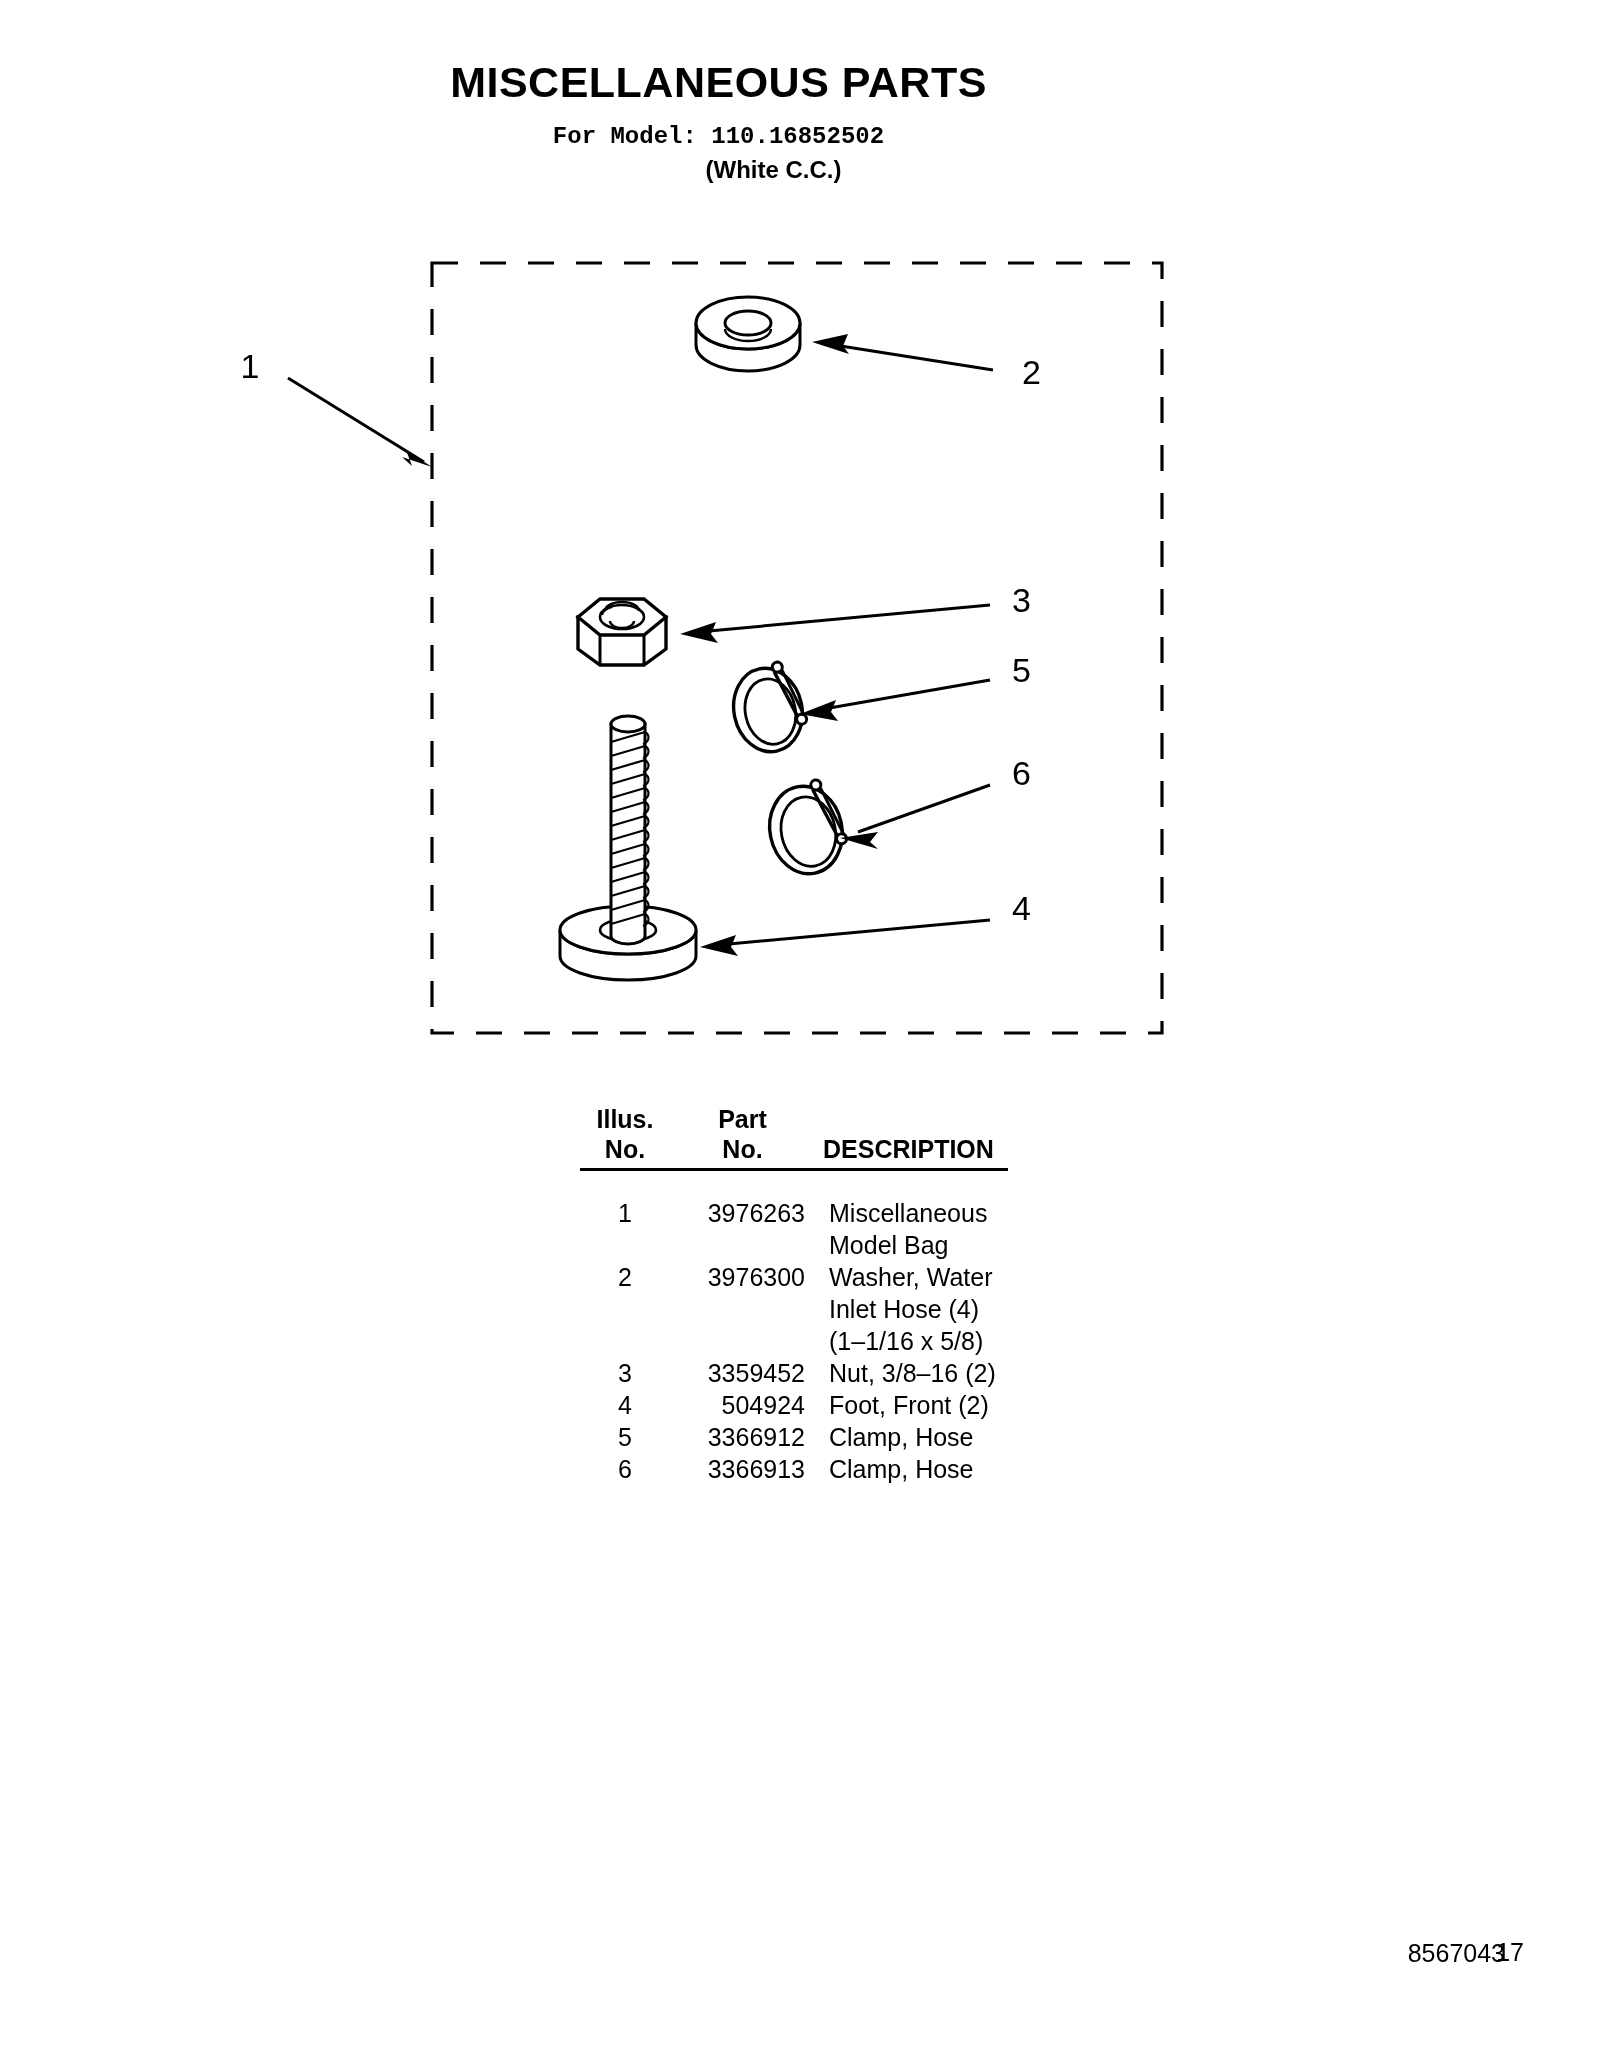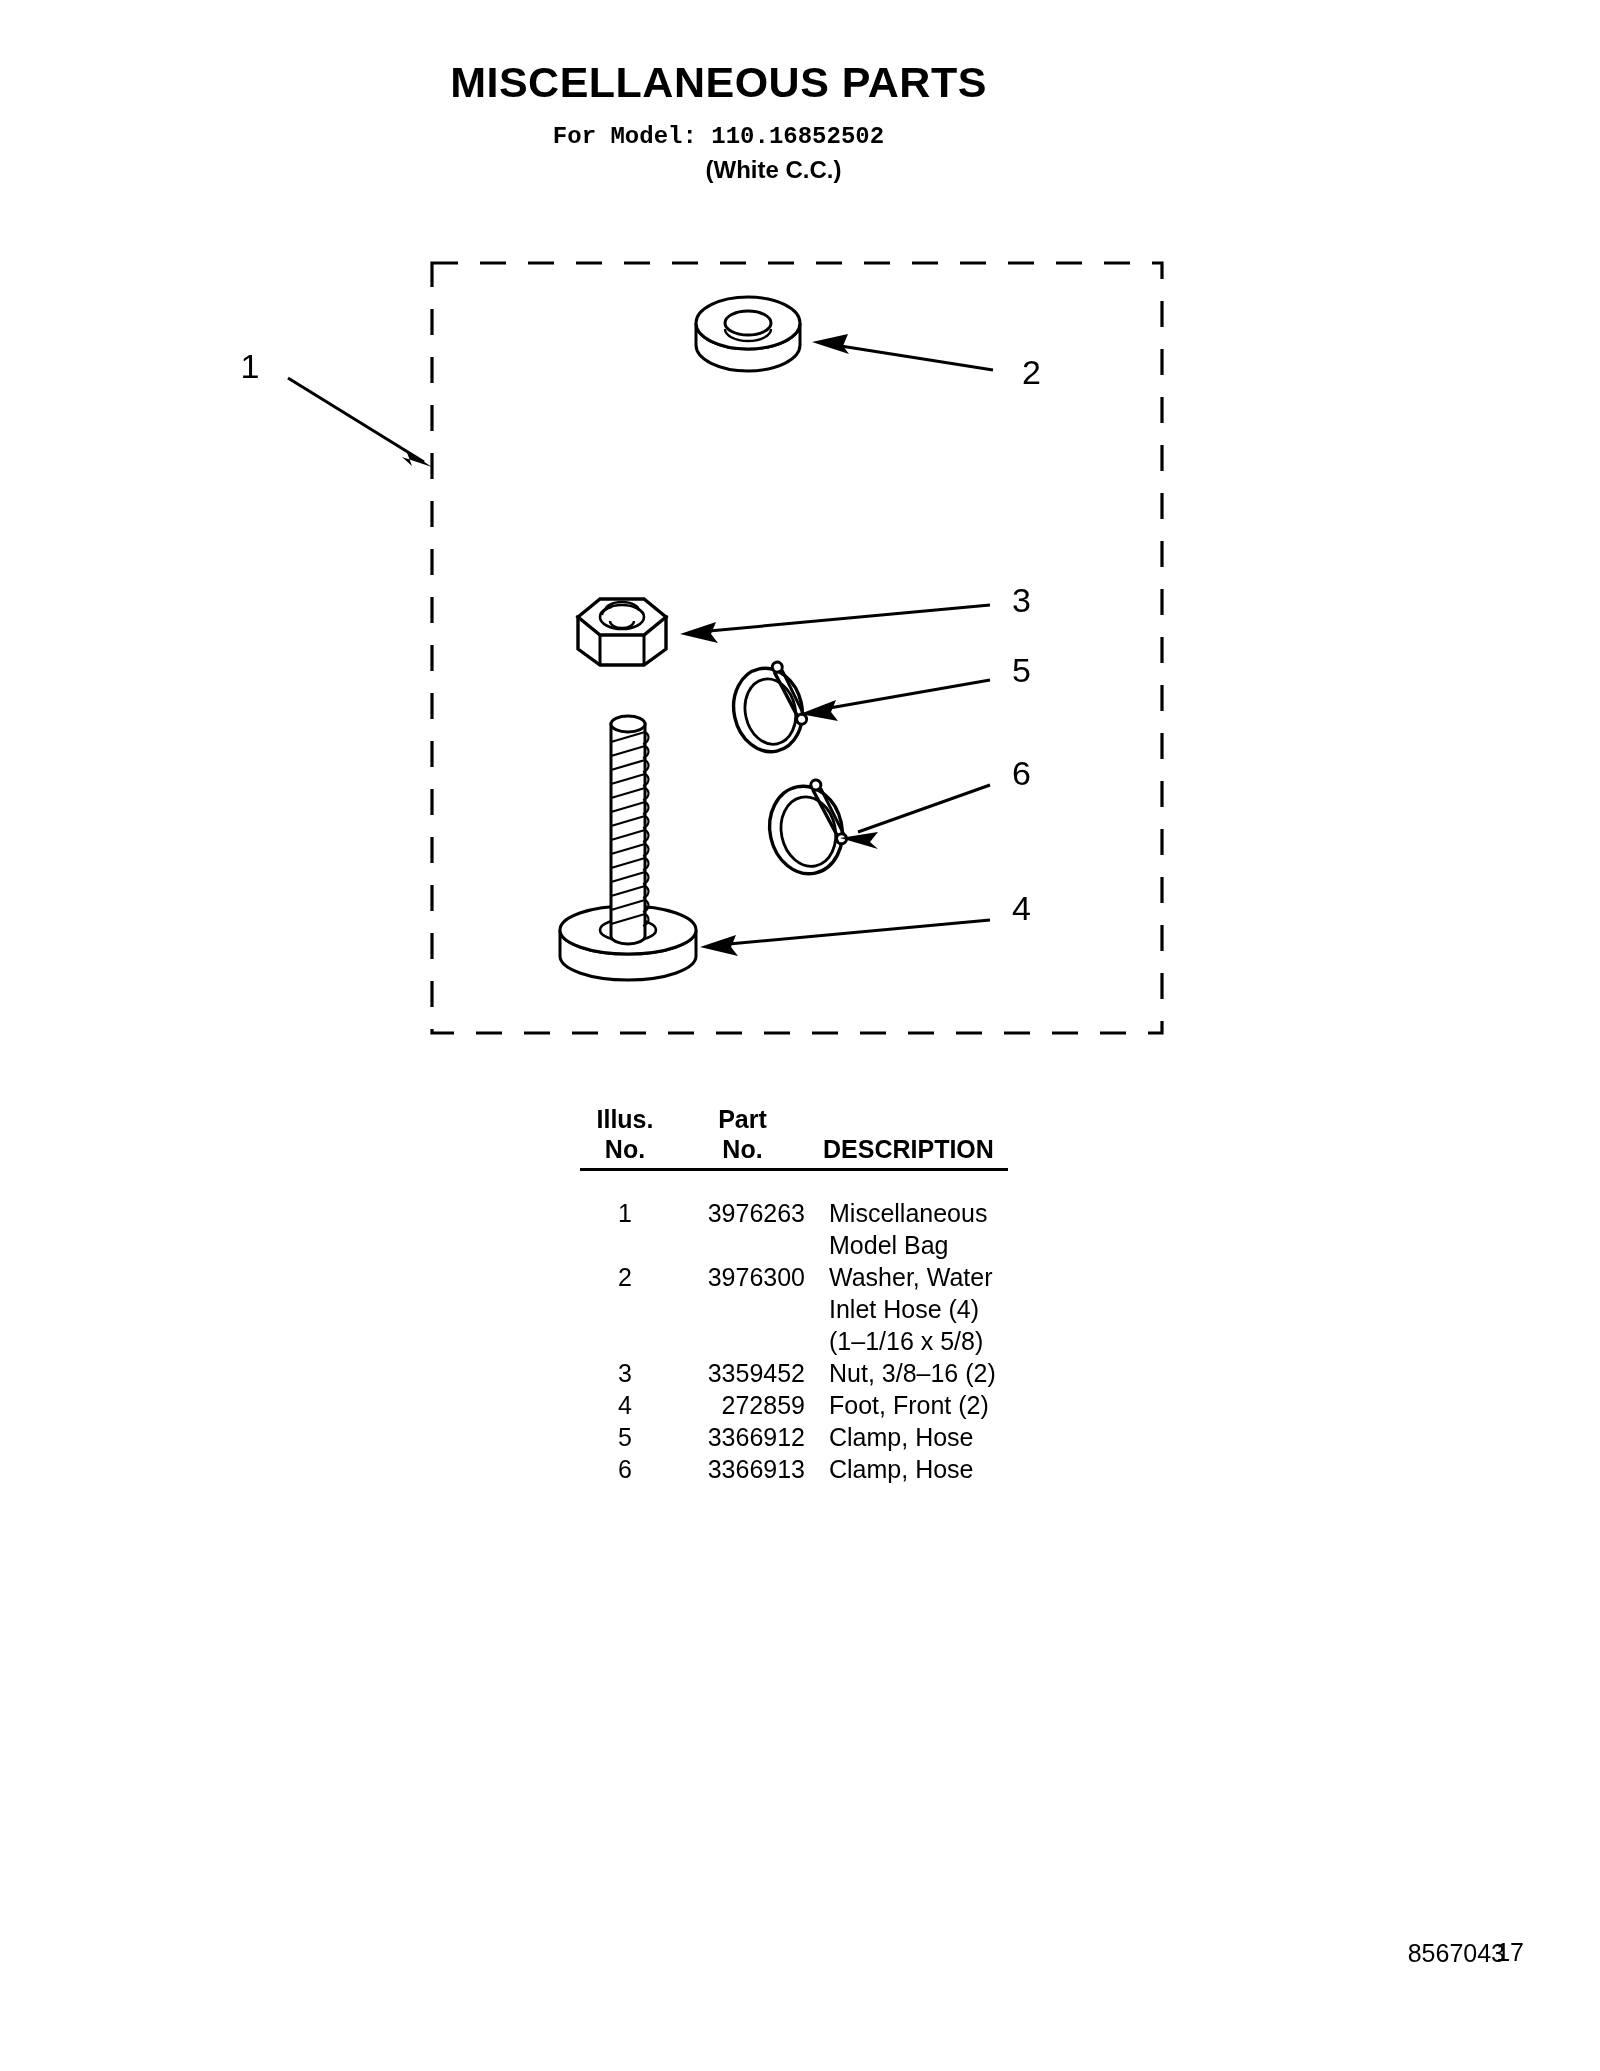"272859" div.col-part { text: 272859 -> 504924 }
